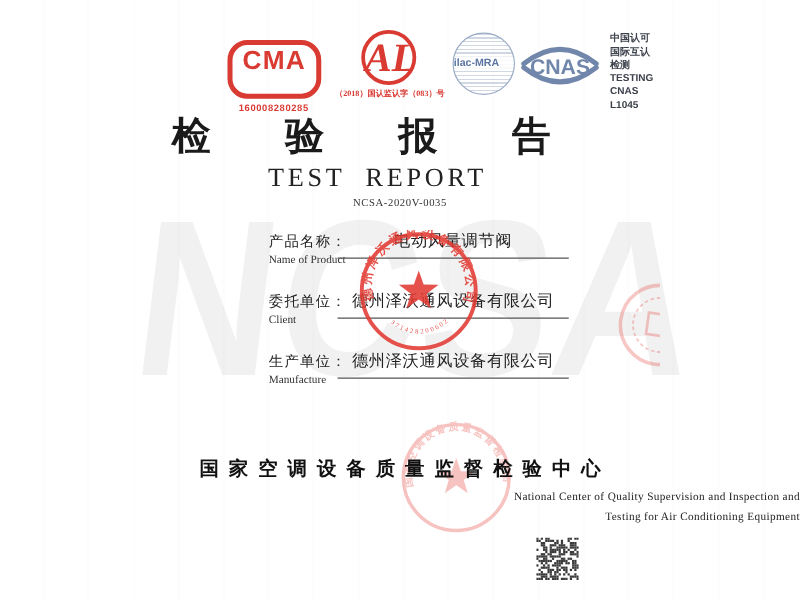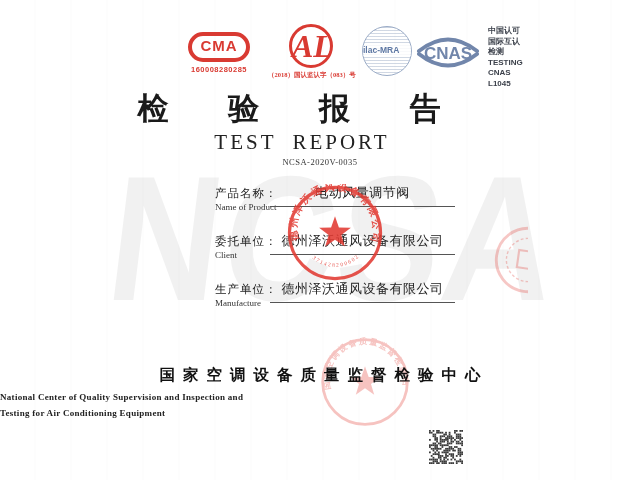"CMA" .cma-box { font-size: 15px -> 21px; padding: 1px 8px 4px 8px -> 1px 8px 14px 8px }
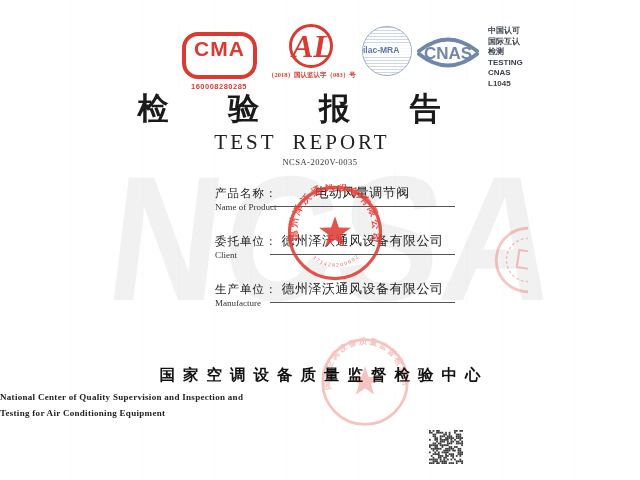"National Center of Quality Supervision" .org-en { font-weight: bold -> normal; text-align: left -> right }
